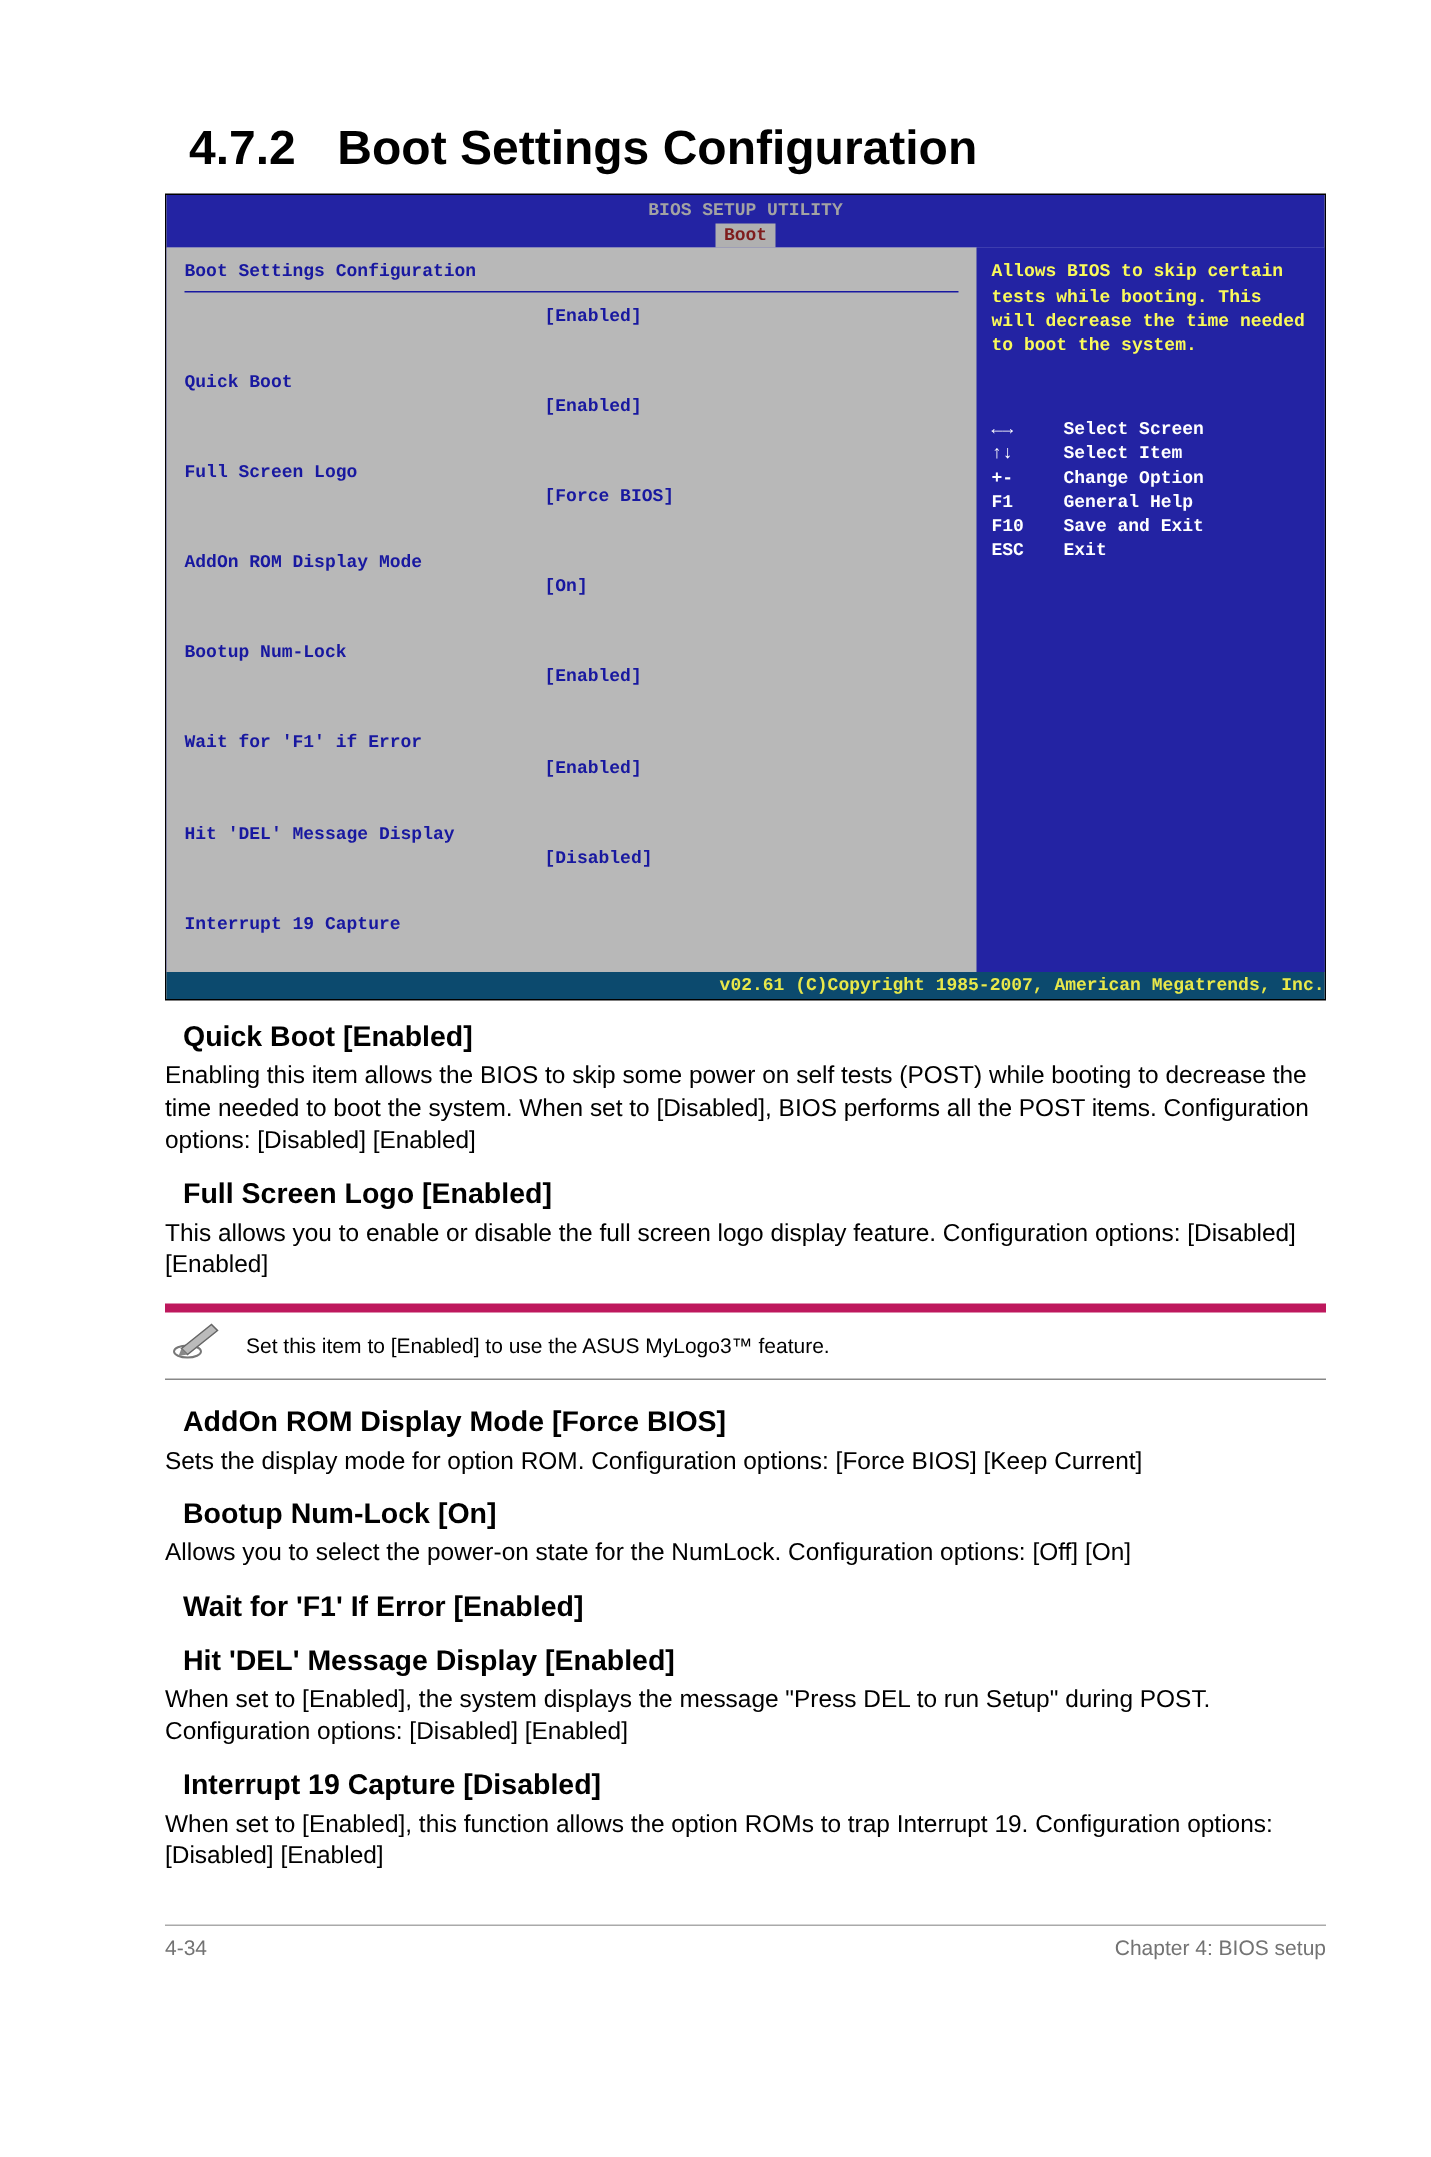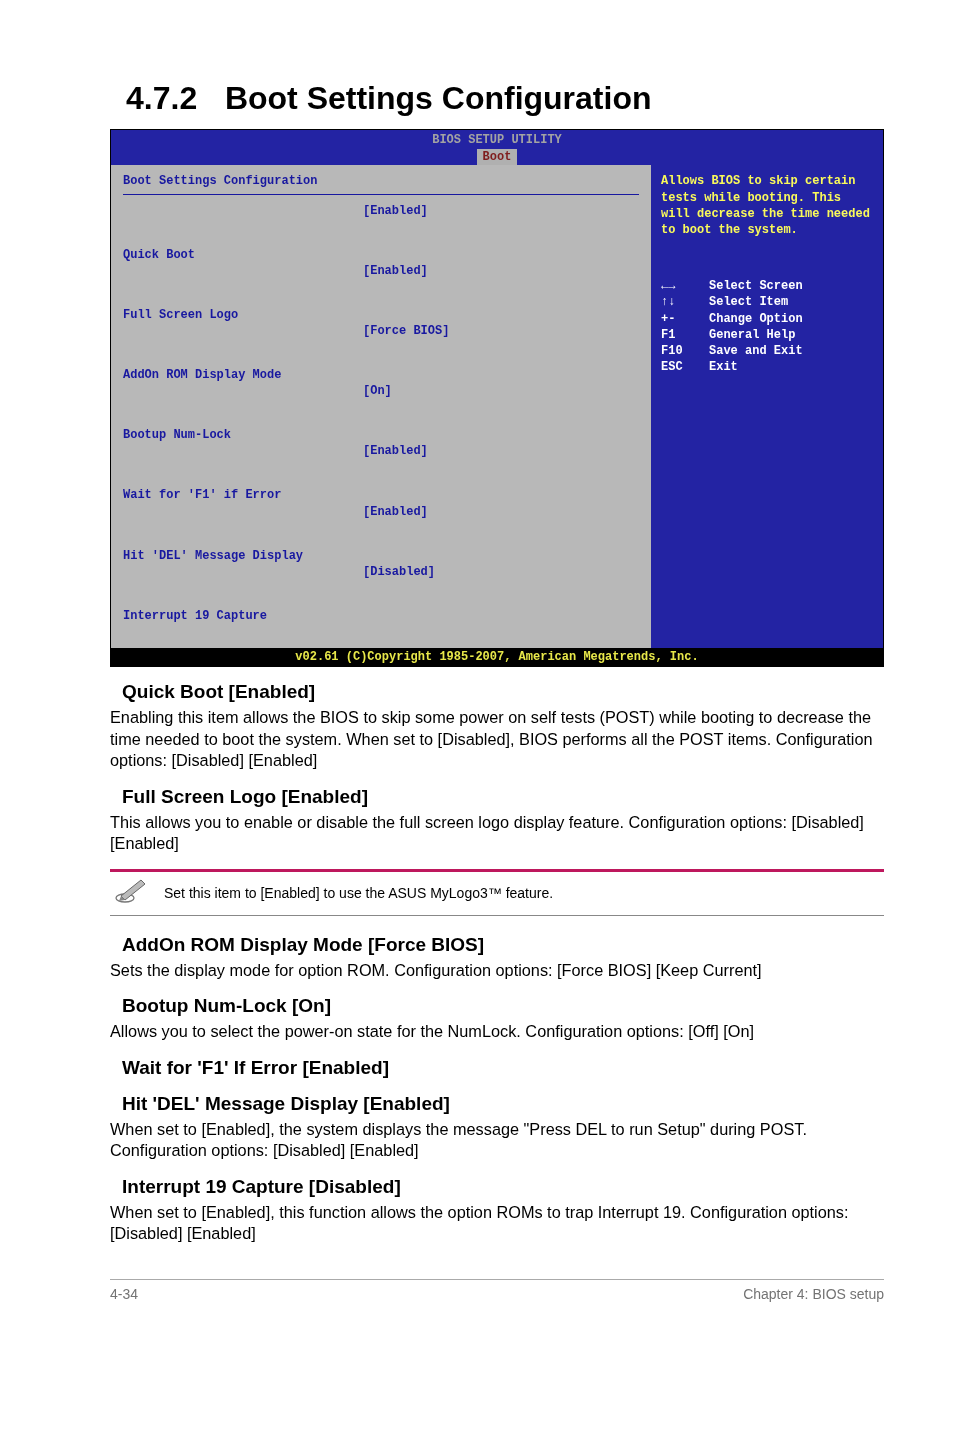"v02.61 (C)Copyright 1985-2007, American" .bios-footer { background: #000000 -> #0c4a6e; text-align: center -> right }
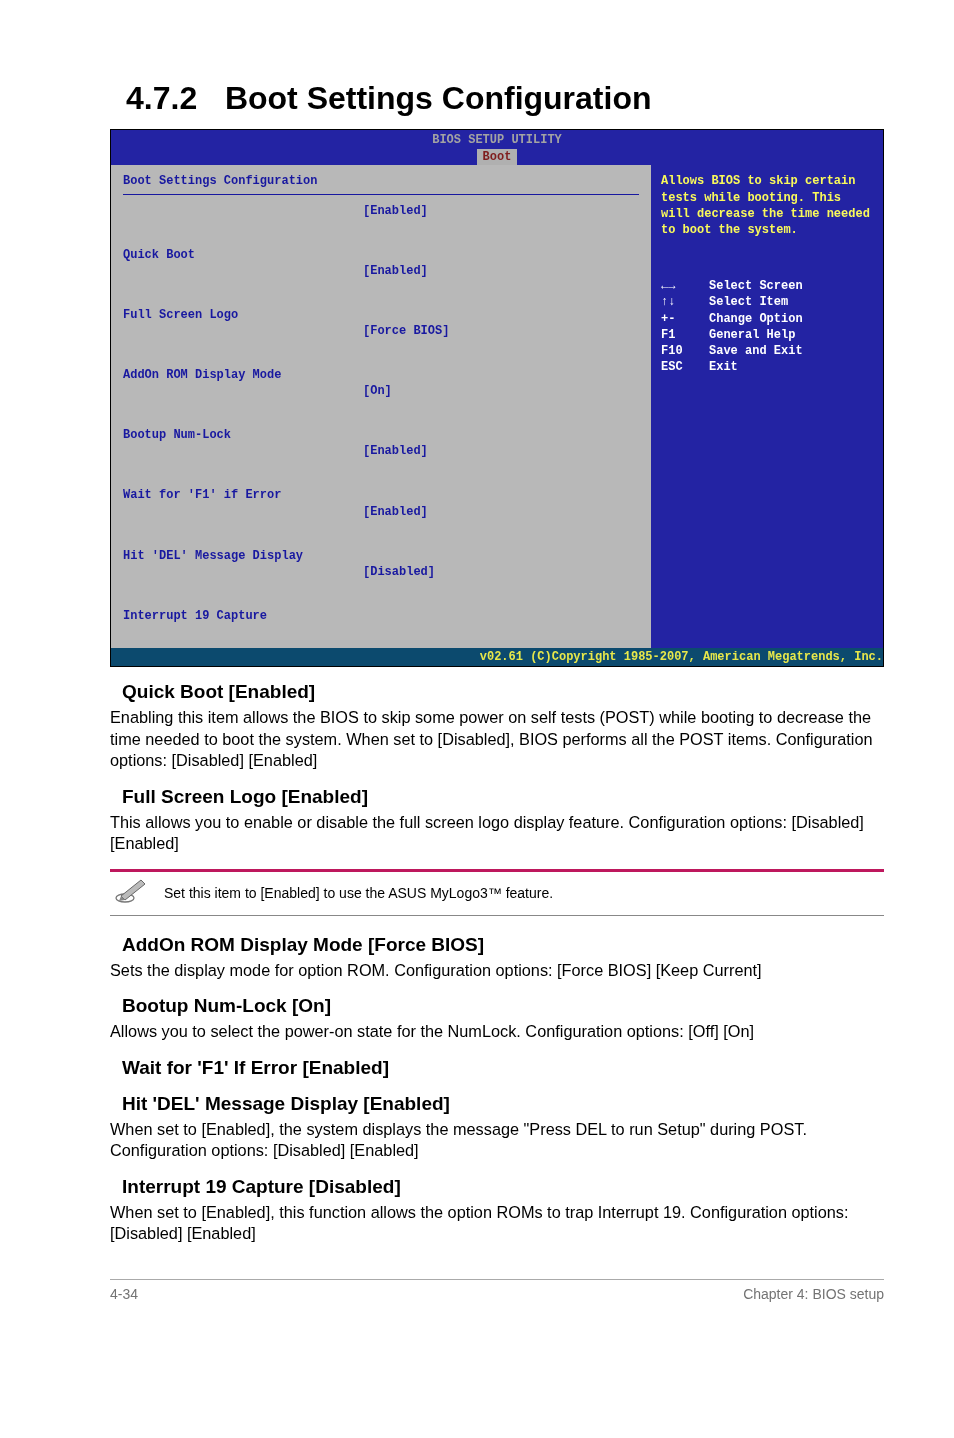"Set this item to [Enabled]" .note-block { border-top: 3px solid #be185d -> 6px solid #be185d }
